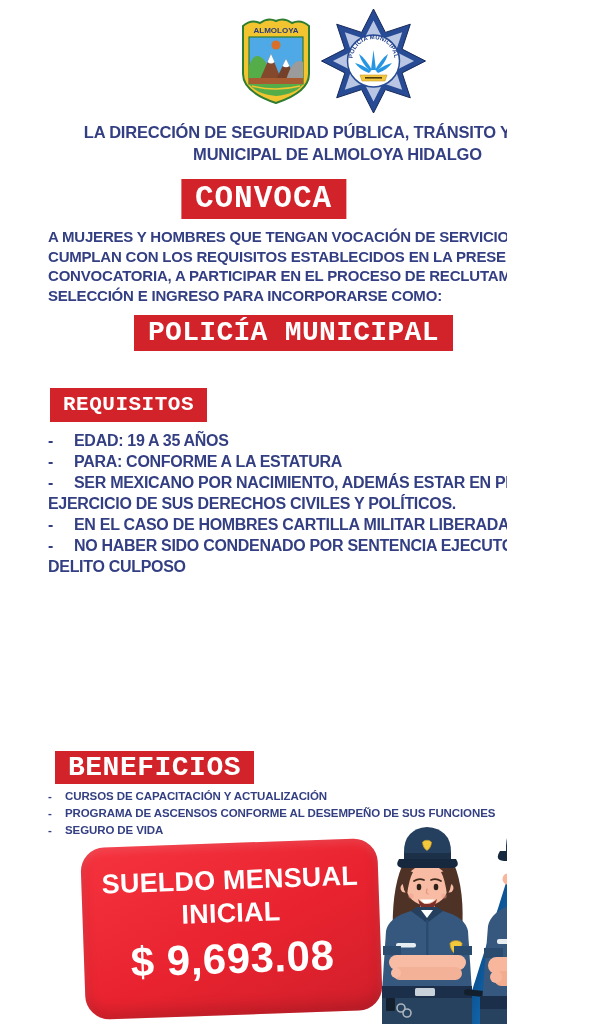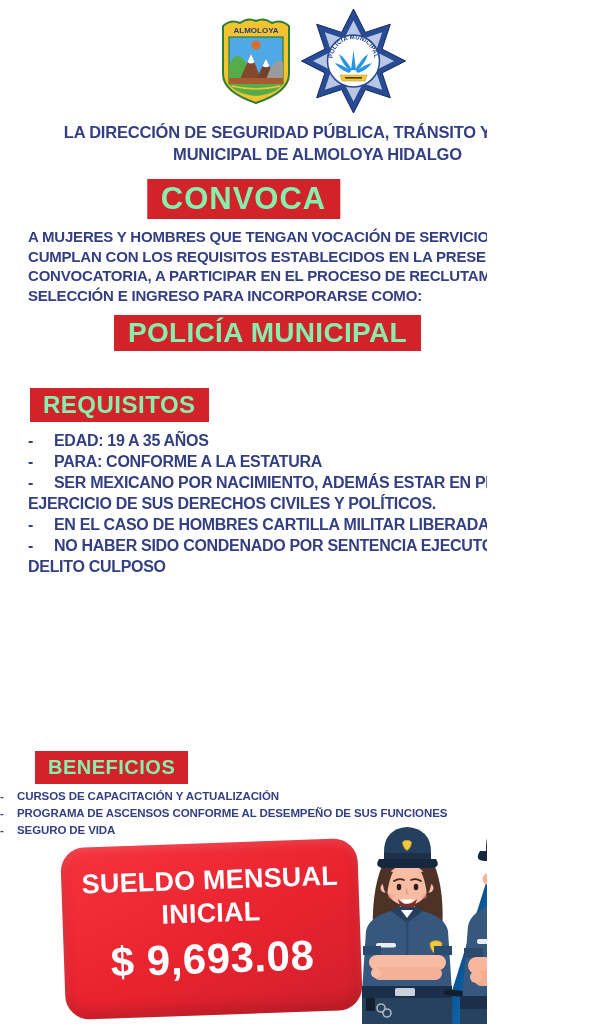"ALMOLOYA" .poster { margin-left: none -> 20px }
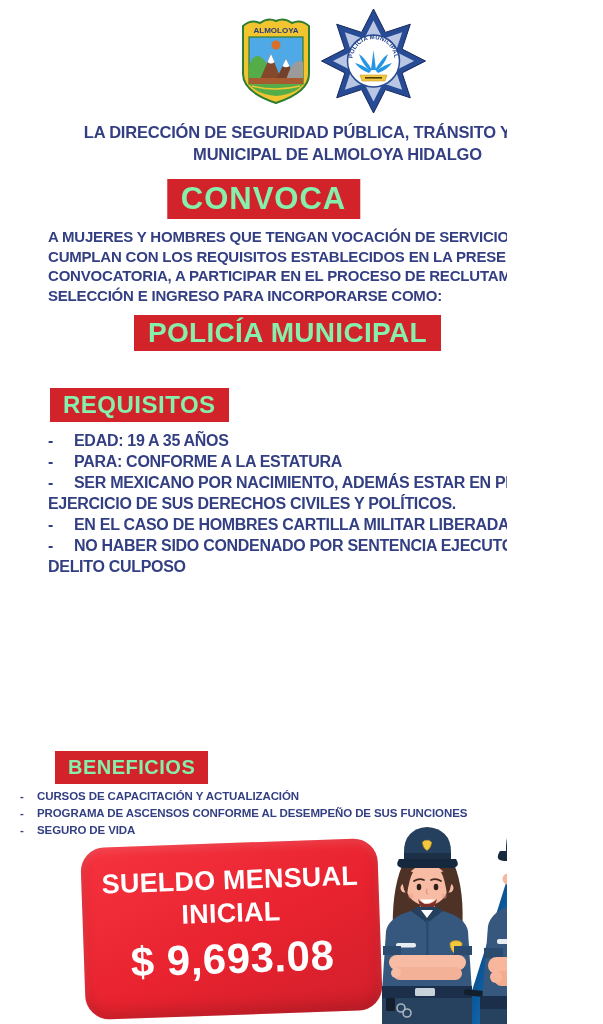"CONVOCA" .red-banner { color: #86efac -> #ffffff; font-family: none -> Liberation Mono, monospace }
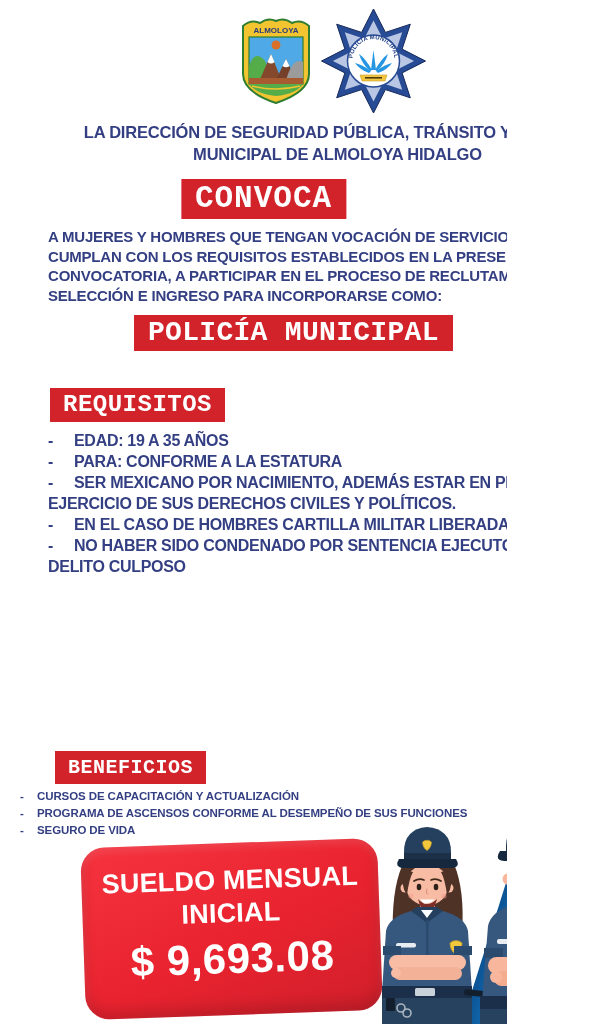"REQUISITOS" .req-title { font-size: 24px -> 21px }
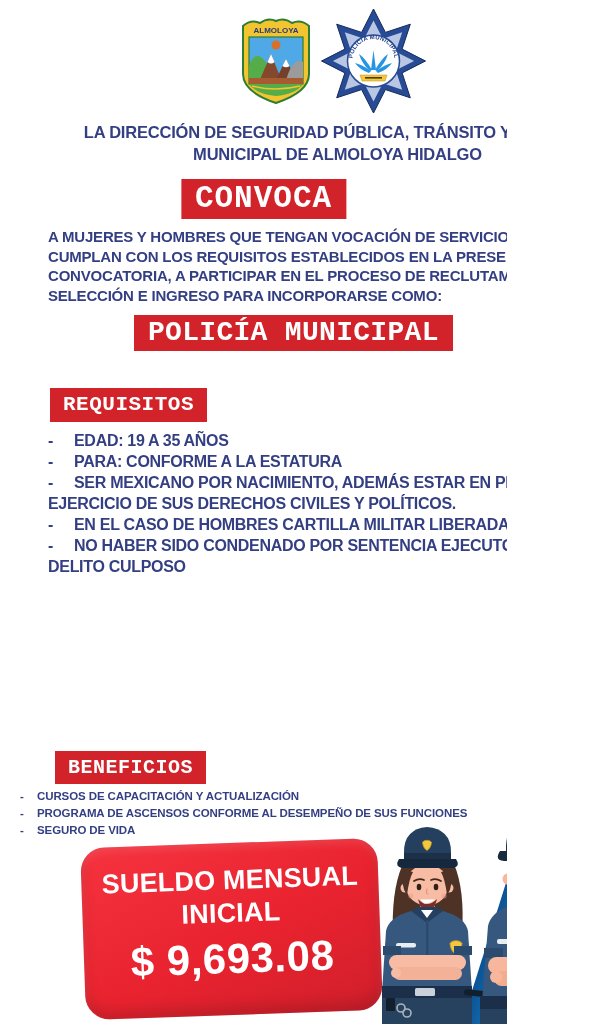"BENEFICIOS" .ben-title { font-size: 20px -> 28px }
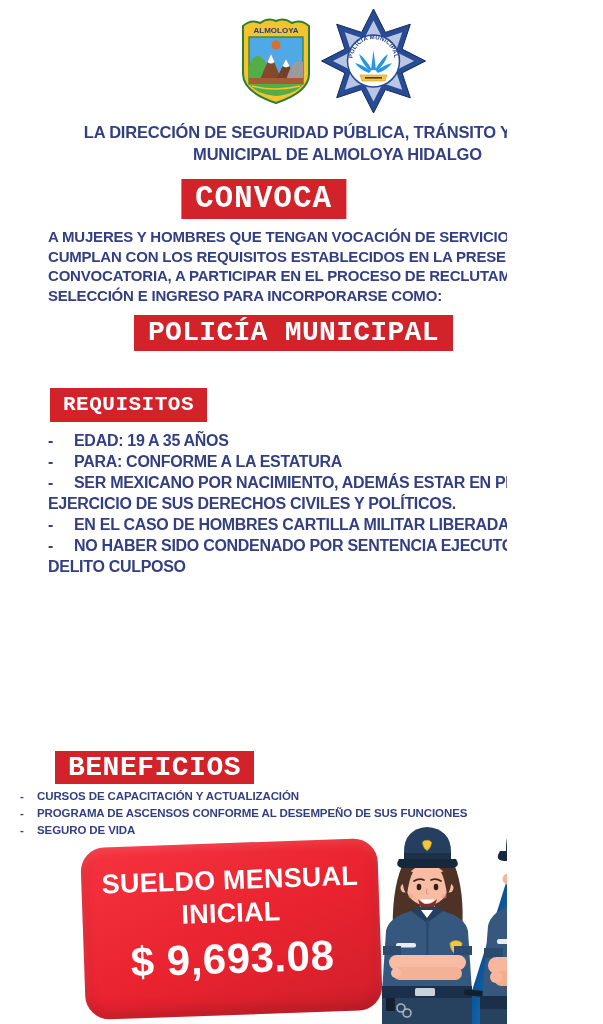"- CURSOS DE CAPACITACIÓN Y" .ben-list { left: 0 -> 28px }
